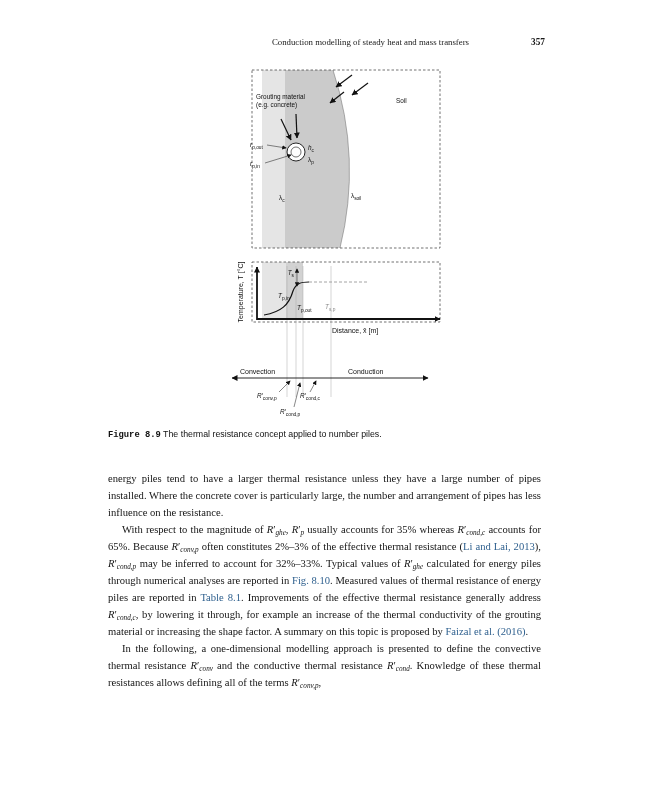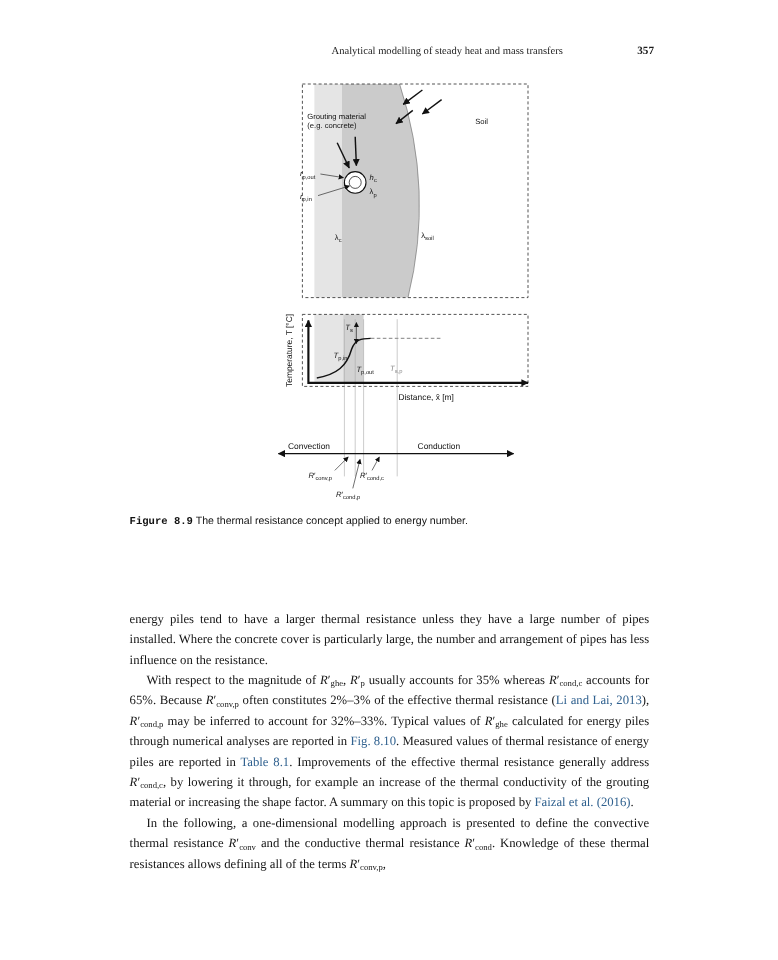"Analytical modelling of steady heat" span.rh-title { text: Analytical -> Conduction }
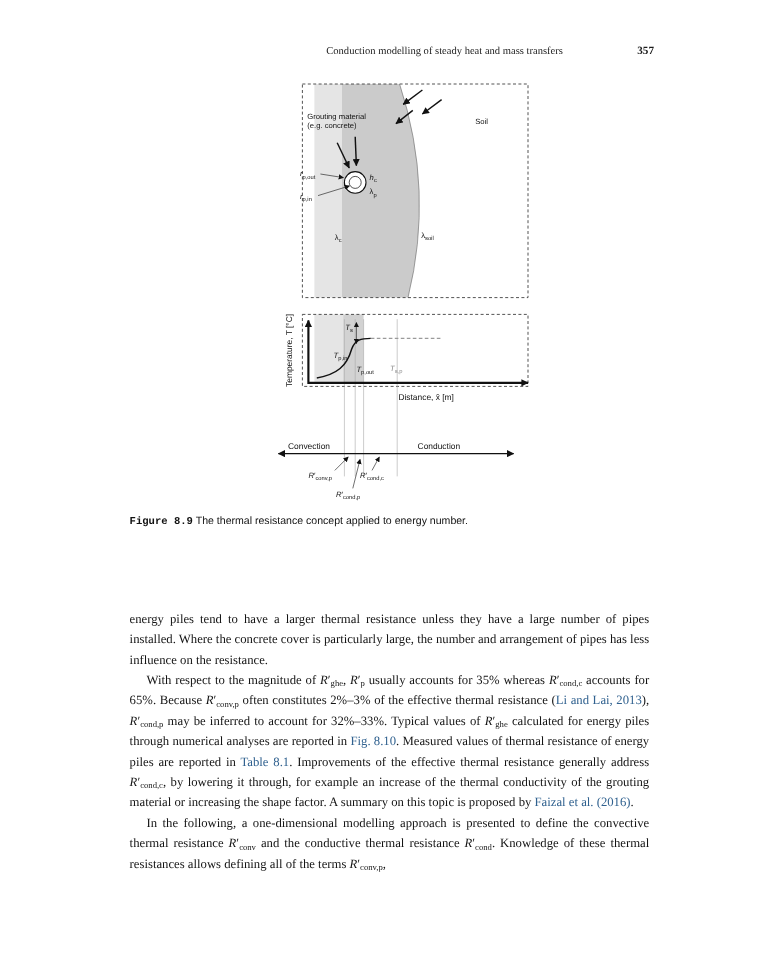"The thermal resistance concept applied" span.cap-text { text: energy number -> number piles }
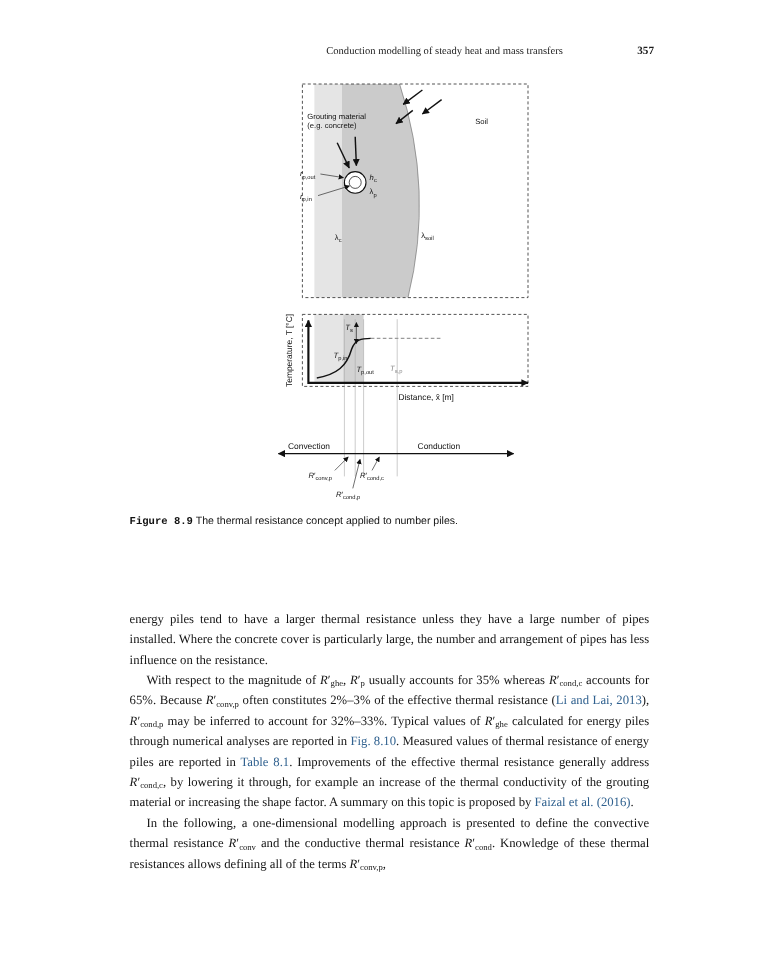"energy piles tend to have" .body-text { margin-top: 38px -> none }
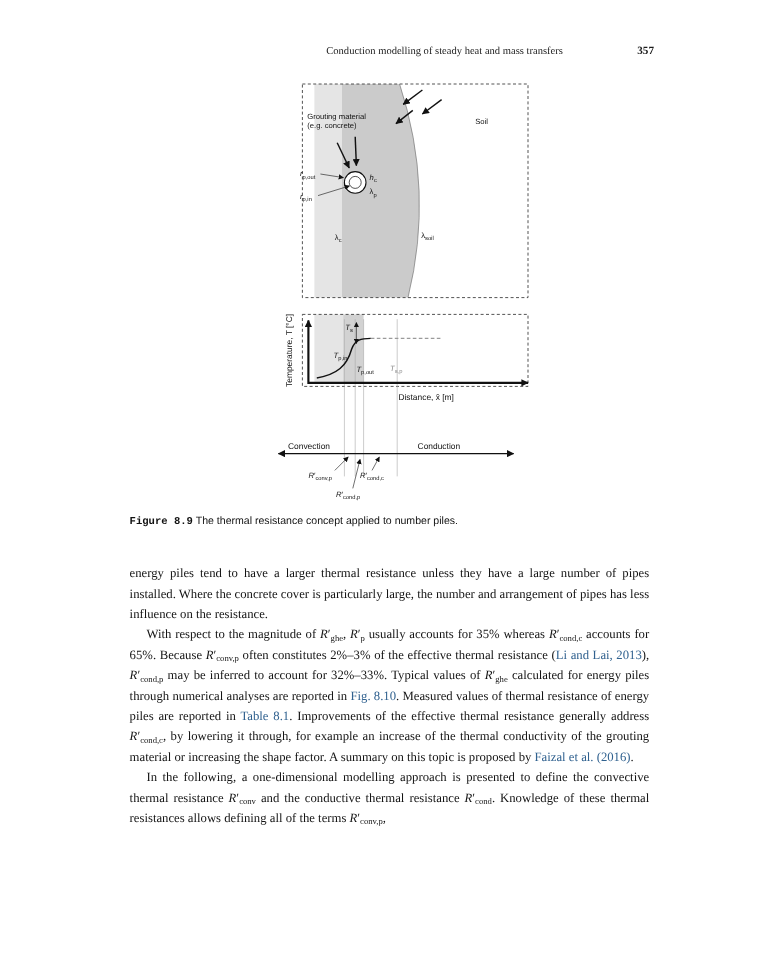"ghe" .body-text sub { font-style: none -> italic }
